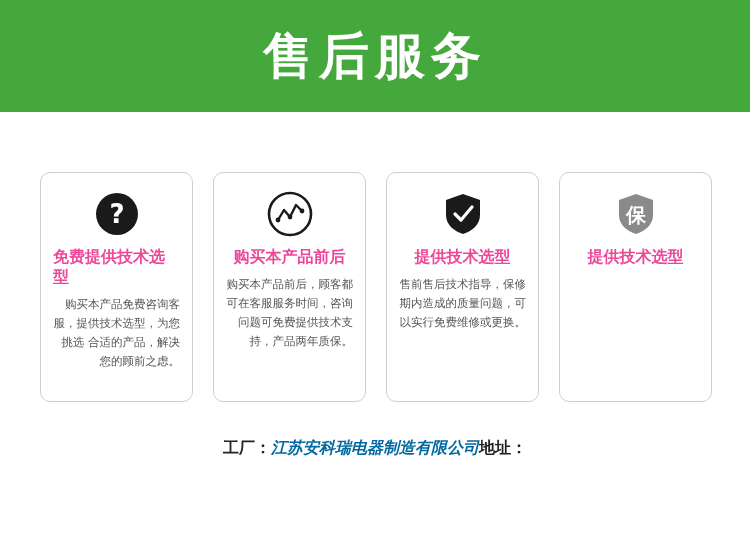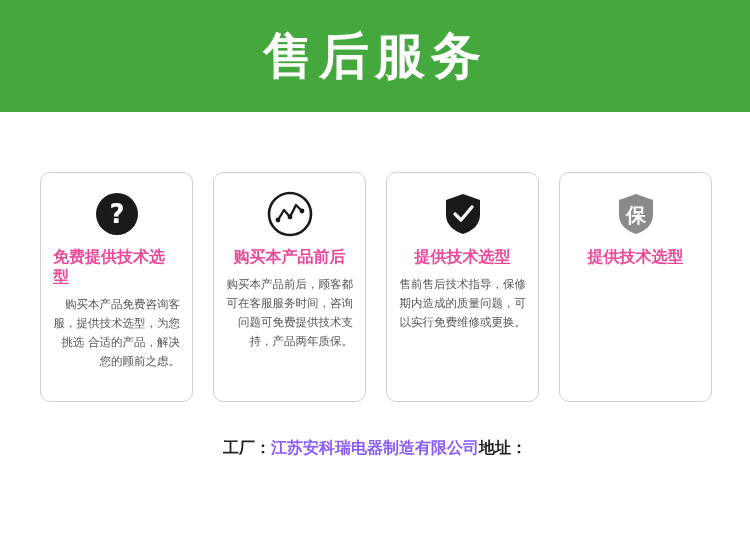"江苏安科瑞电器制造有限公司" .footer-value { color: #8b5cf6 -> #0369a1; font-style: none -> italic }
